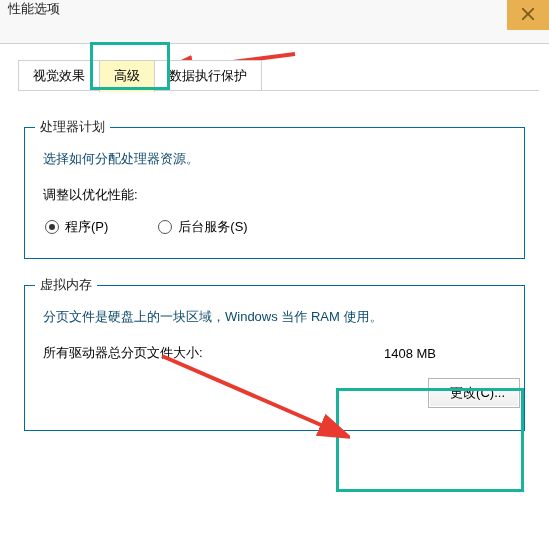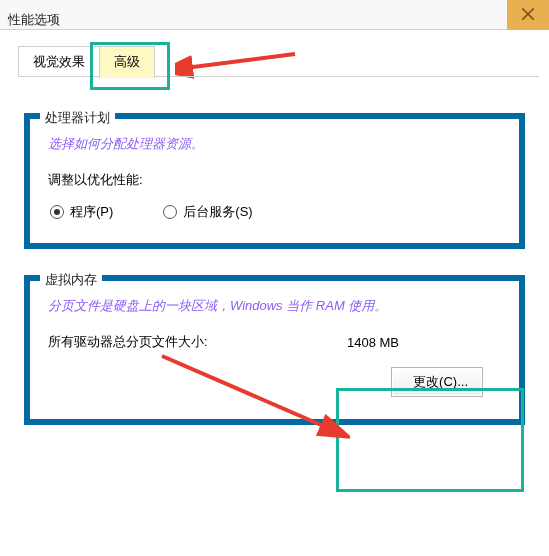"性能选项" .titlebar { align-items: flex-end -> flex-start; height: 30px -> 44px }
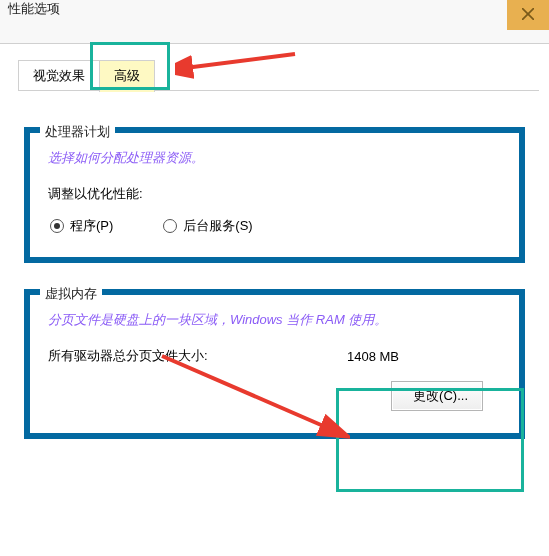"数据执行保护" div.tab { html: none -> <div>数据执行保护</div> }
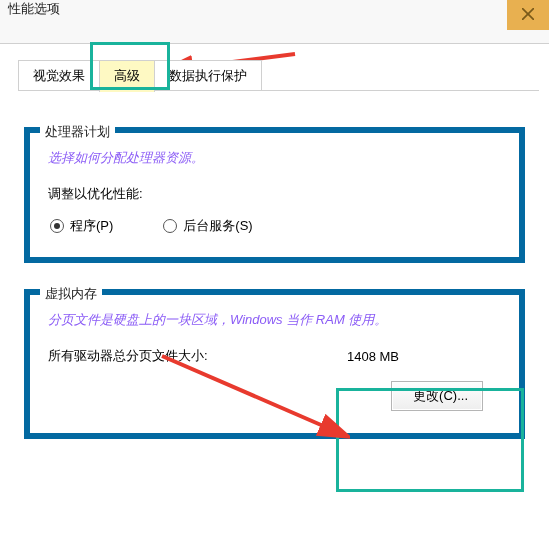"处理器计划" .group { border: 6px solid #0369a1 -> 1px solid #0369a1; padding: 16px 36px 22px 18px -> 16px 4px 22px 18px }
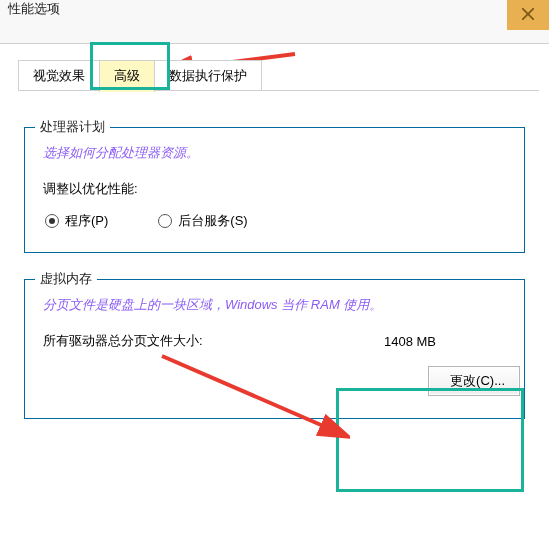"选择如何分配处理器资源。" .group p { color: #8b5cf6 -> #0c4a6e; font-style: italic -> none; margin: 0 0 18px 0 -> 6px 0 18px 0 }
